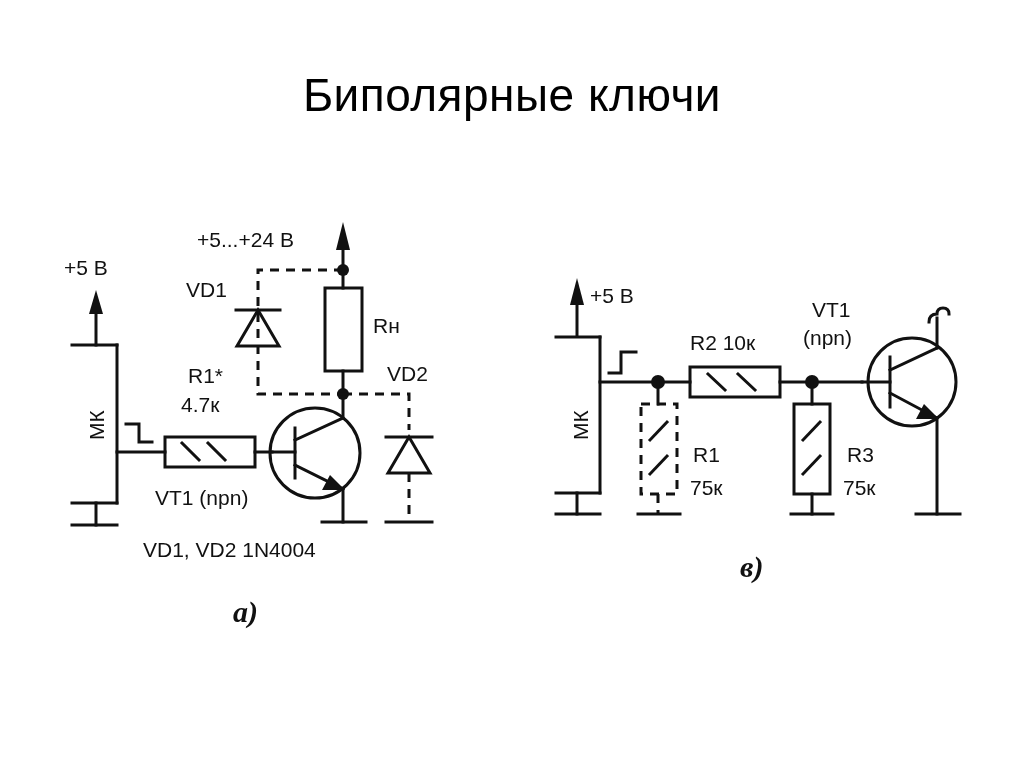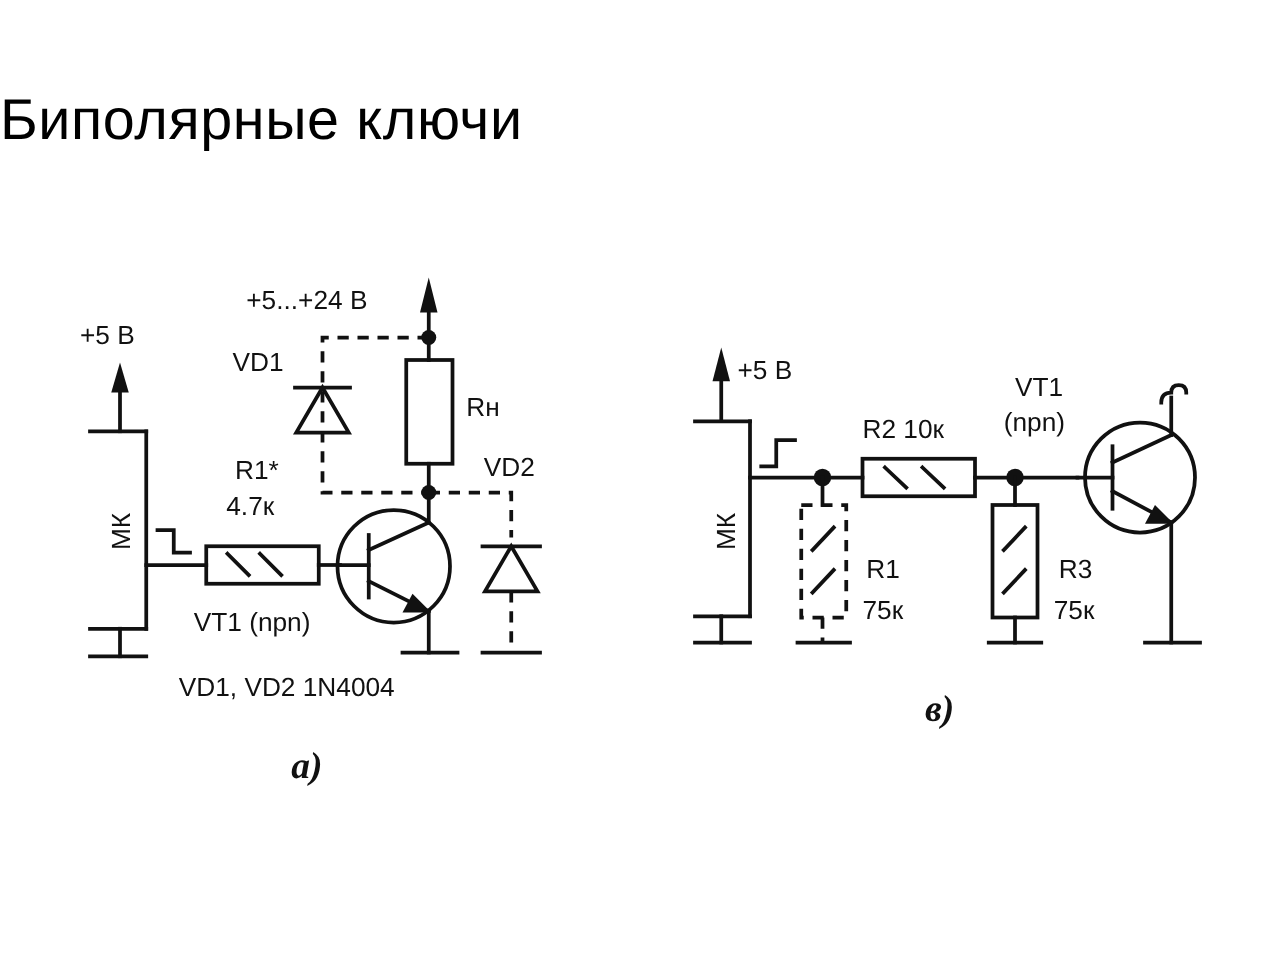"Биполярные ключи" .title { text-align: none -> center }
